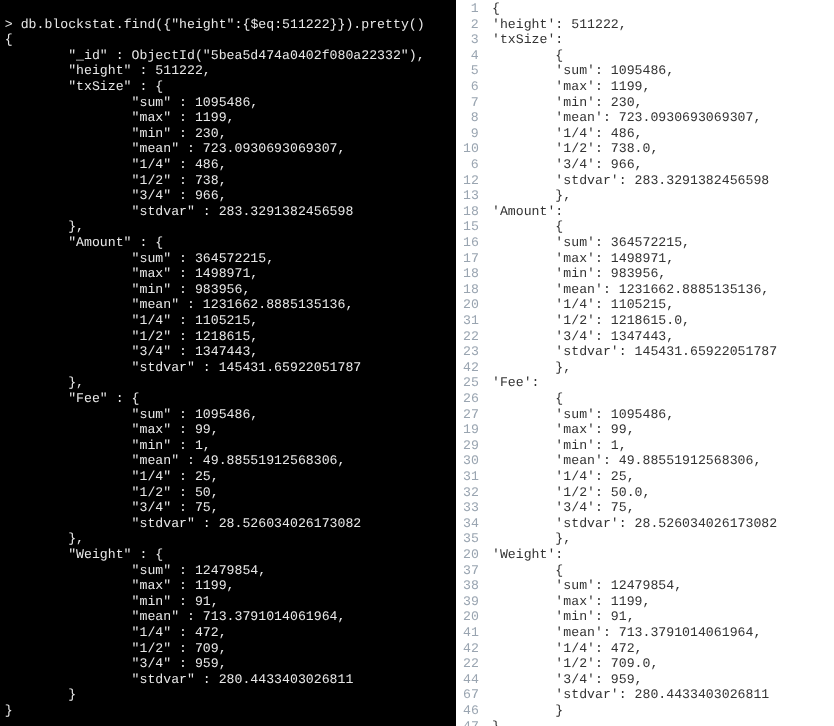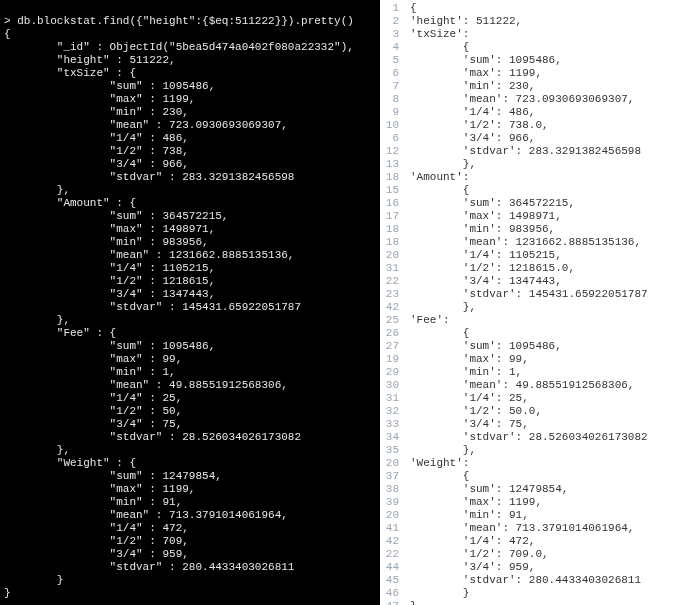"45" span { text: 45 -> 67 }
